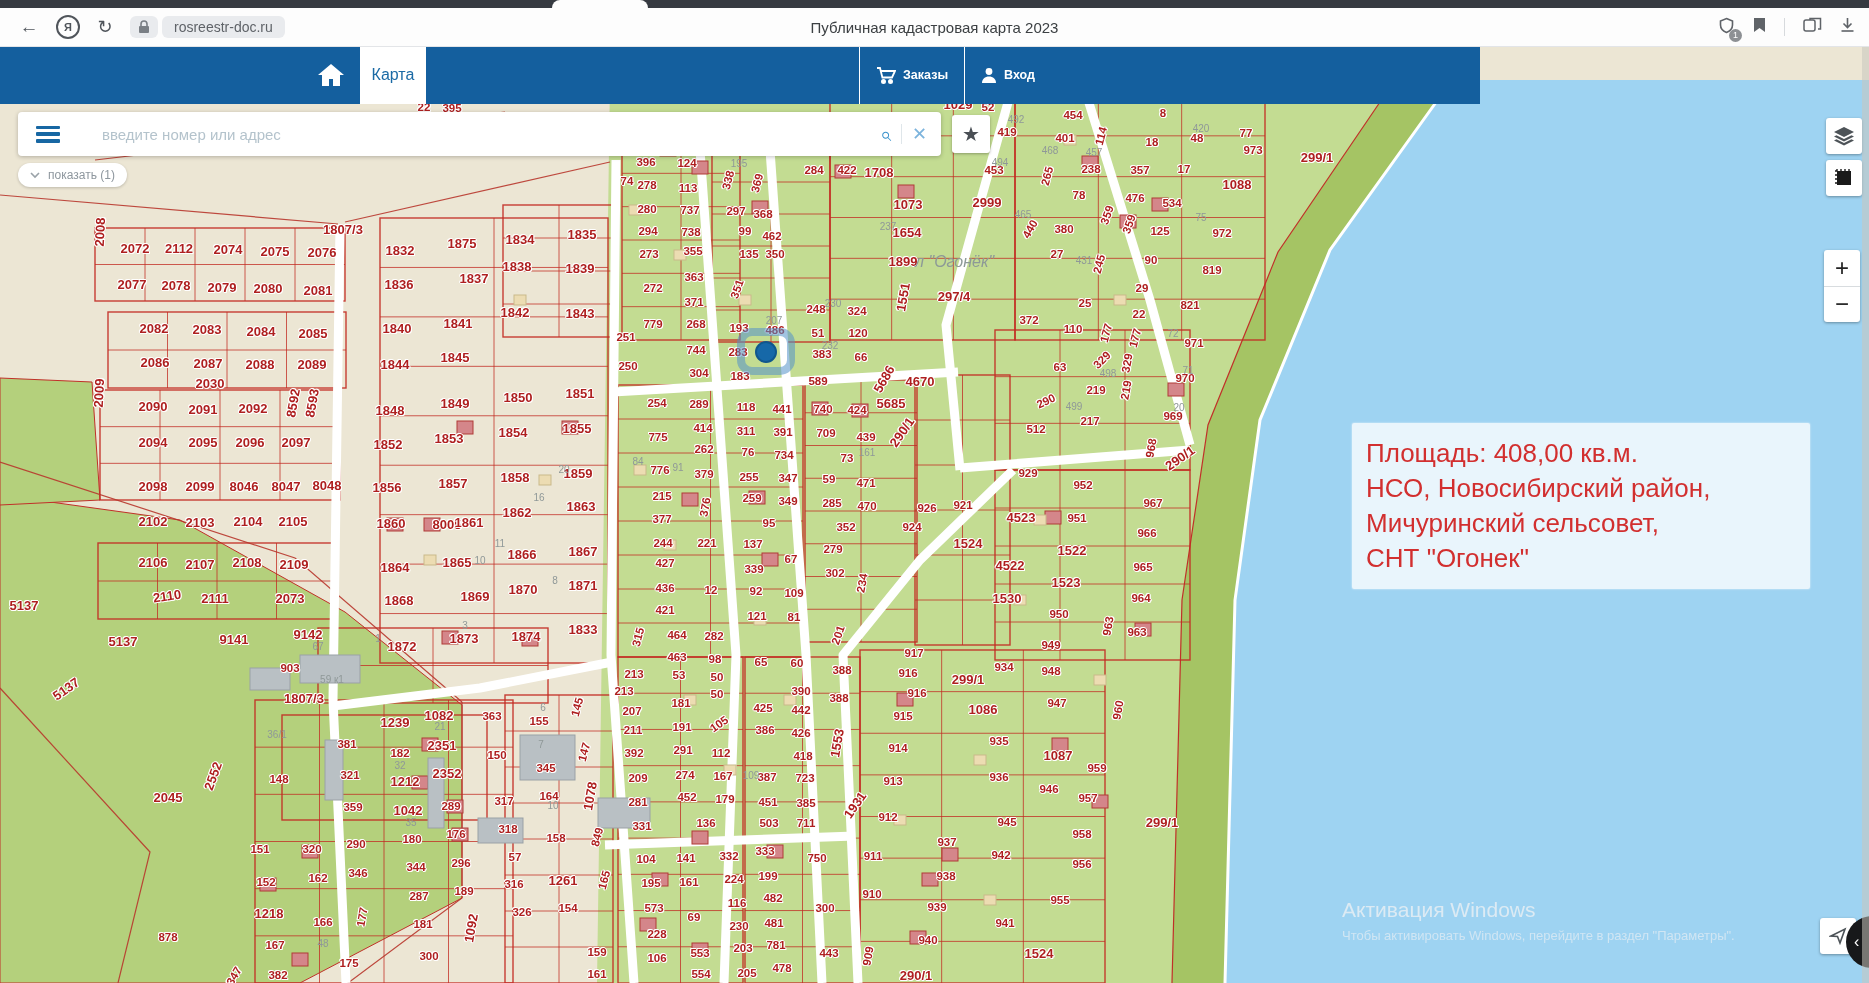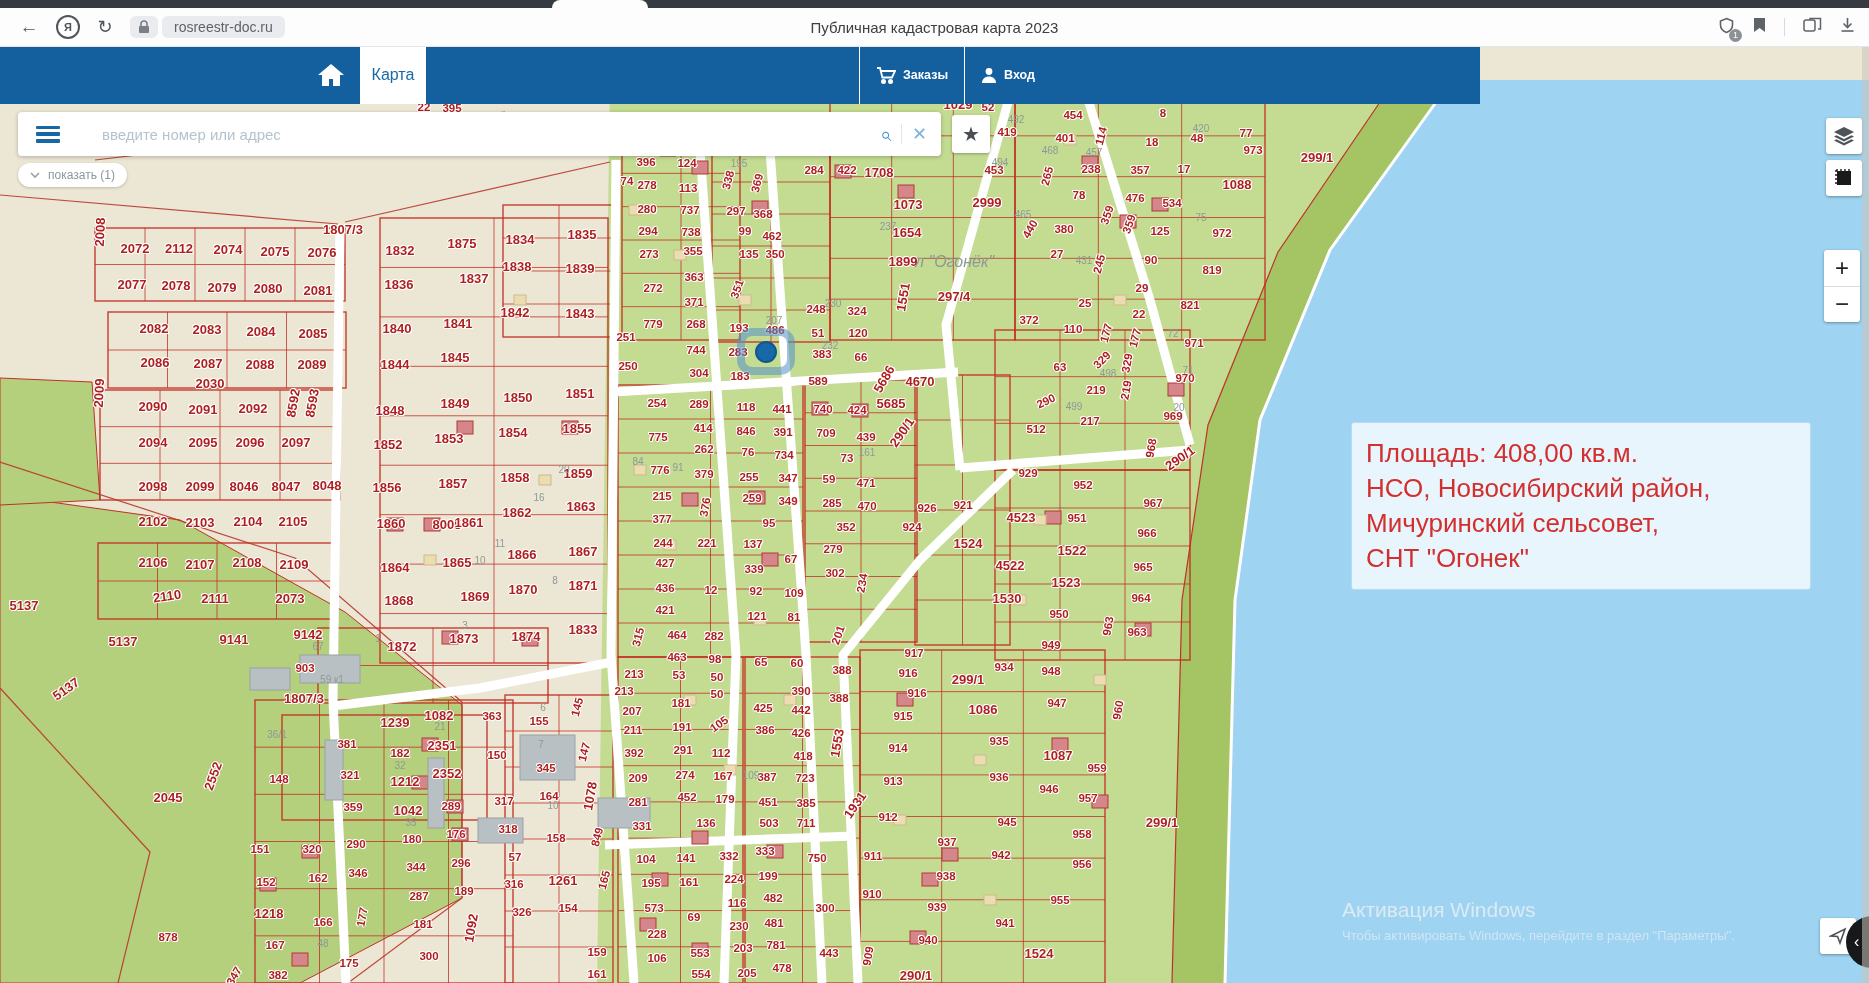"846" div.lbl { text: 846 -> 311 }
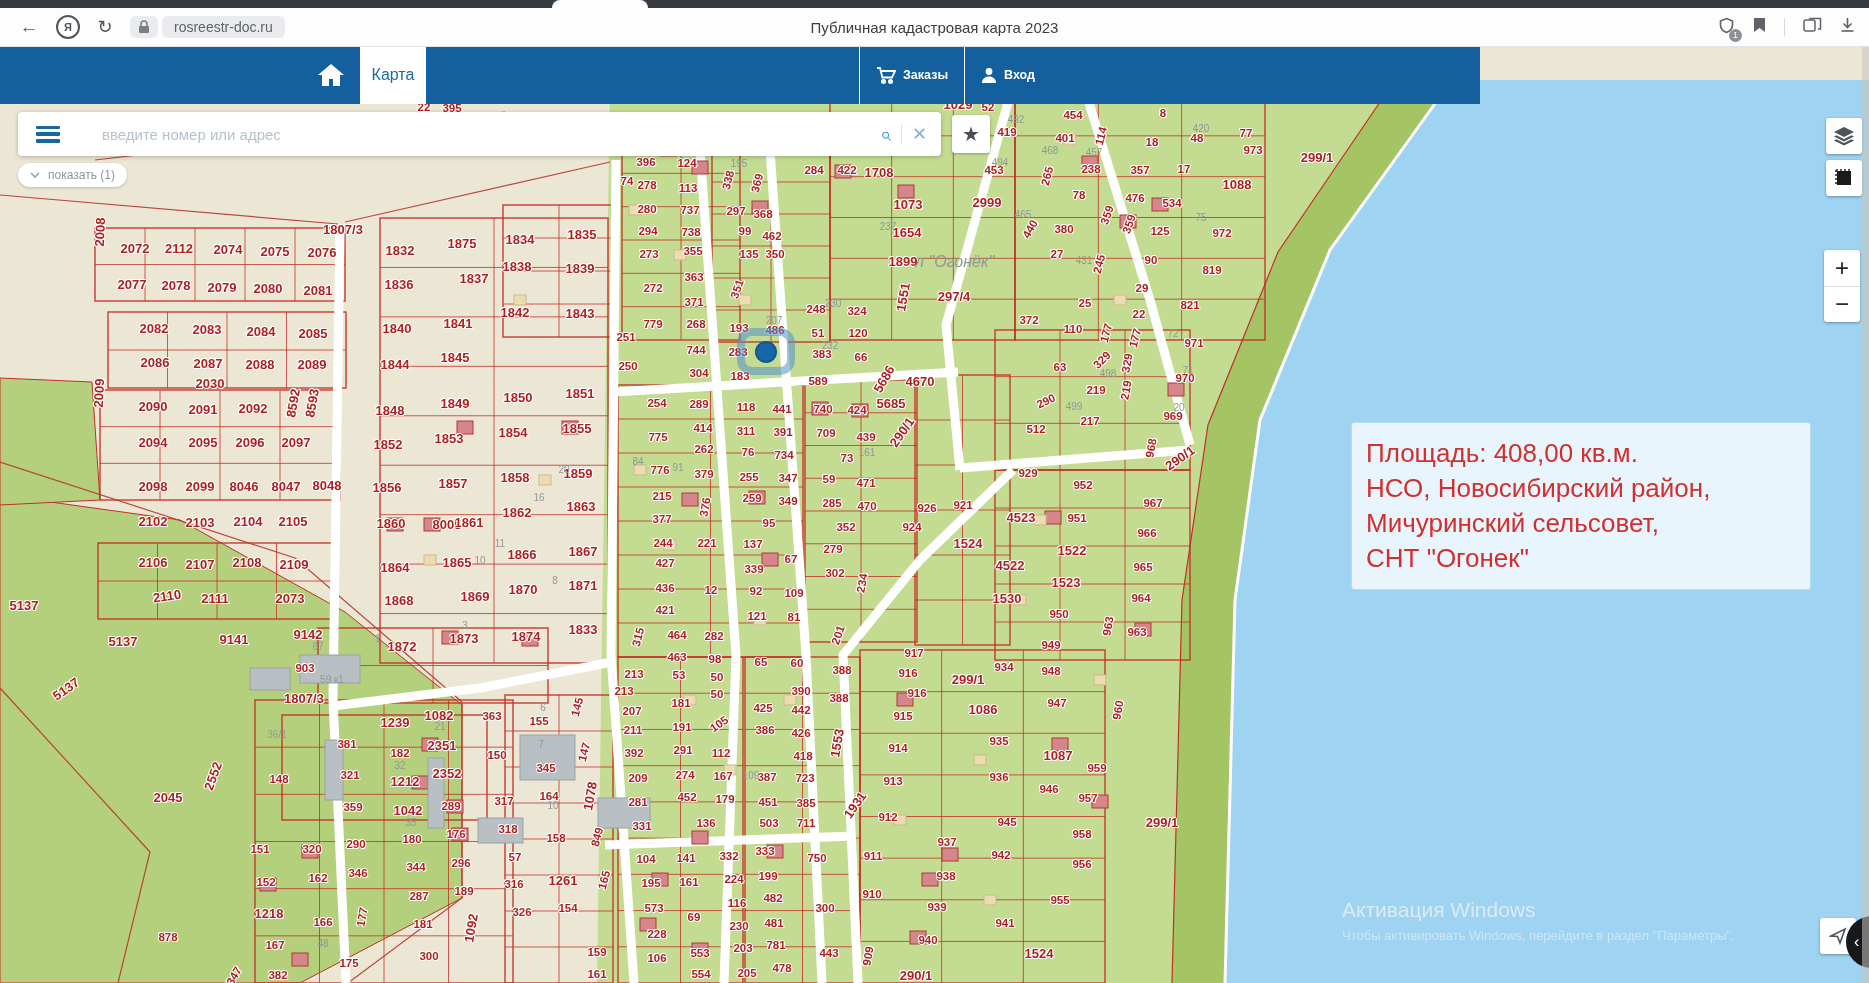"903" div.lbl { left: 281px -> 266px }
